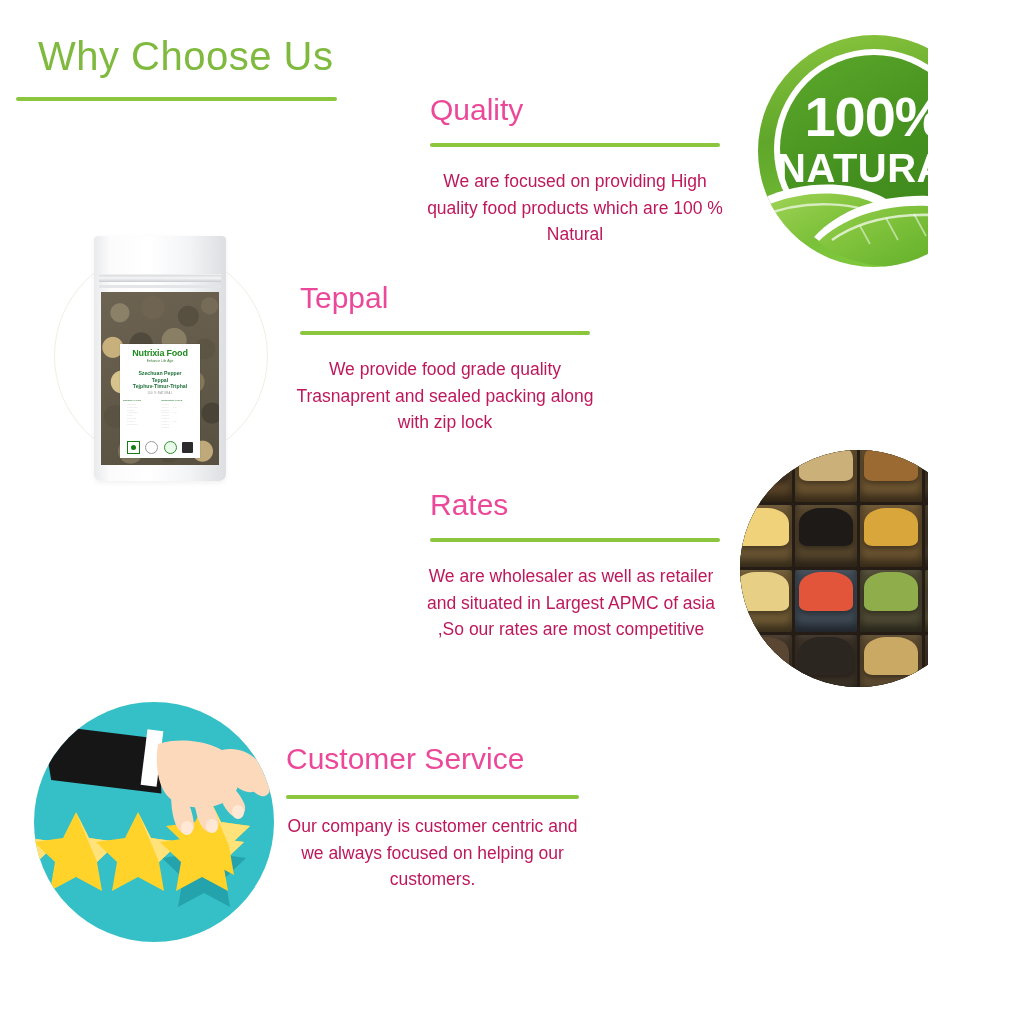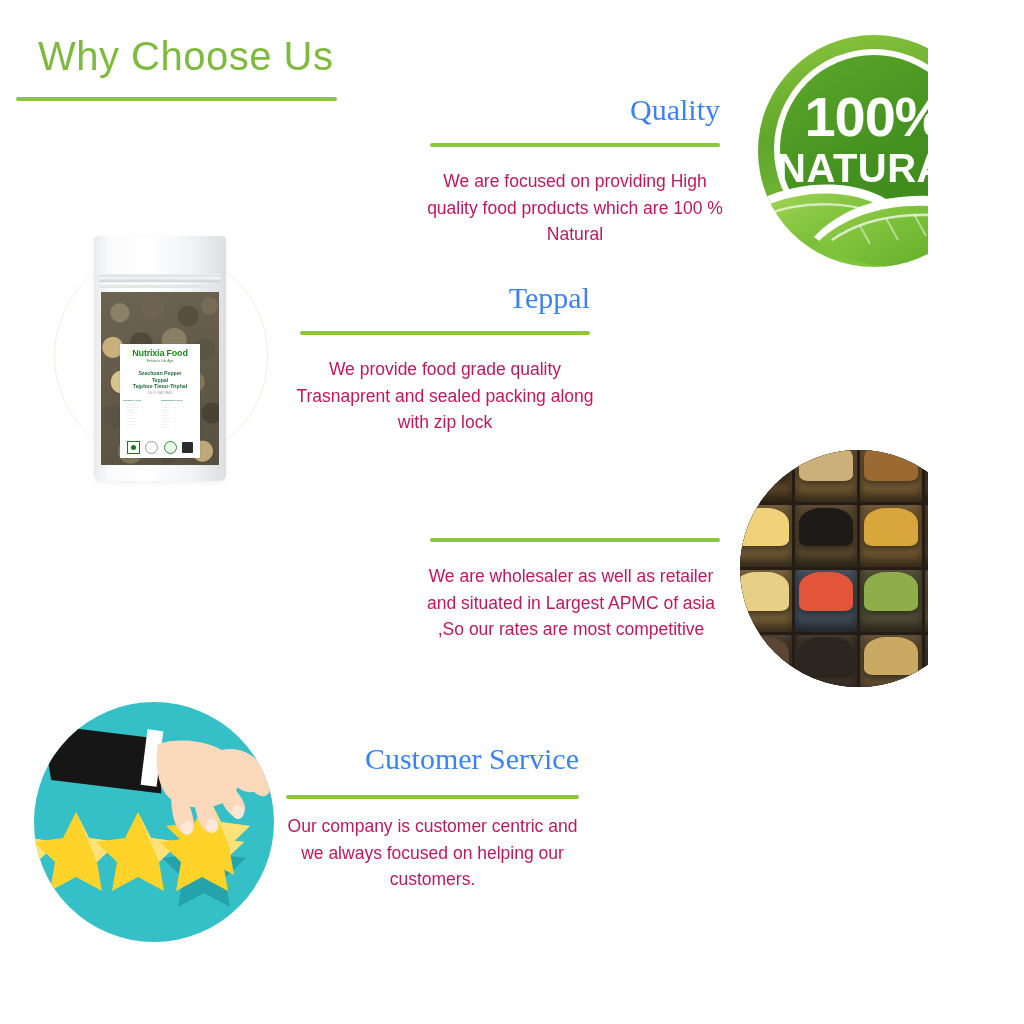"Quality" .section-title { color: #3b82f6 -> #ec4899; font-family: Liberation Serif, serif -> none; text-align: right -> left }
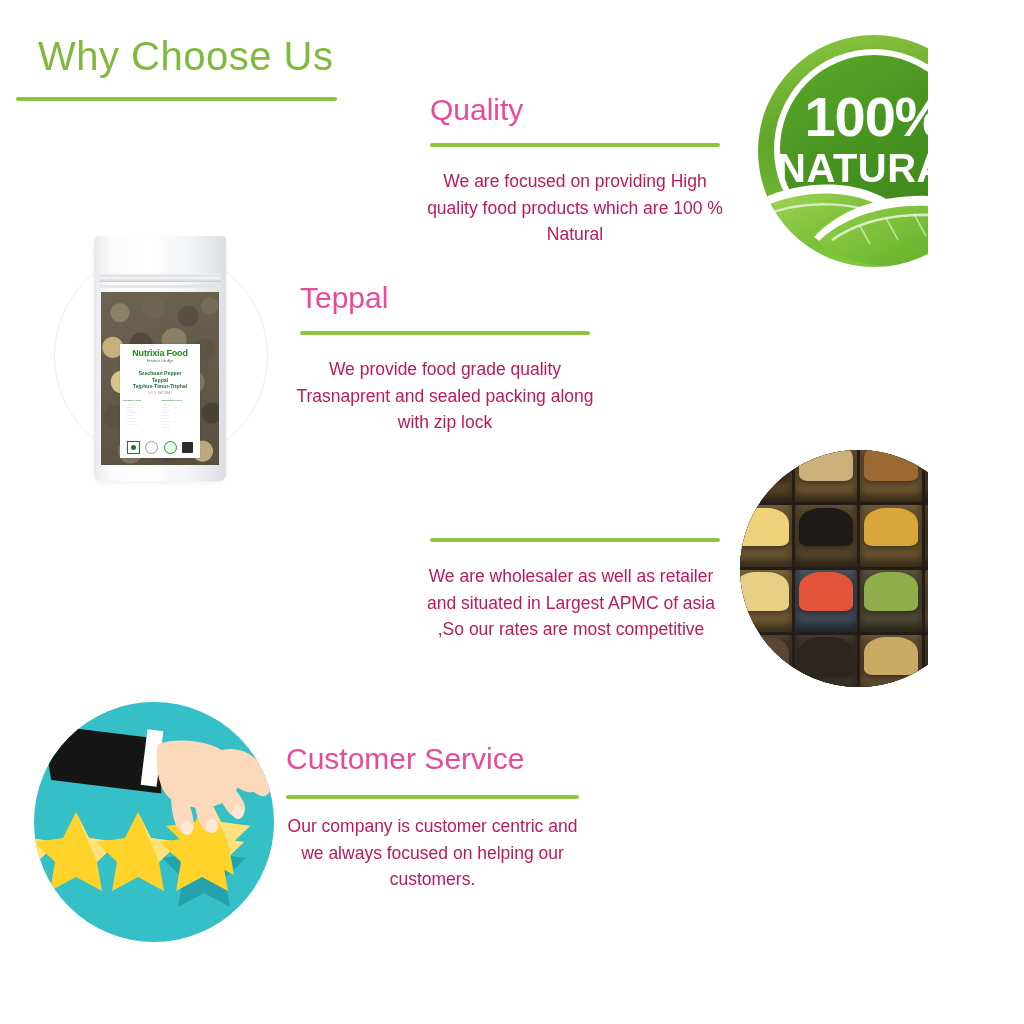"Rates" div.section-title { html: none -> <div>Rates</div> }
